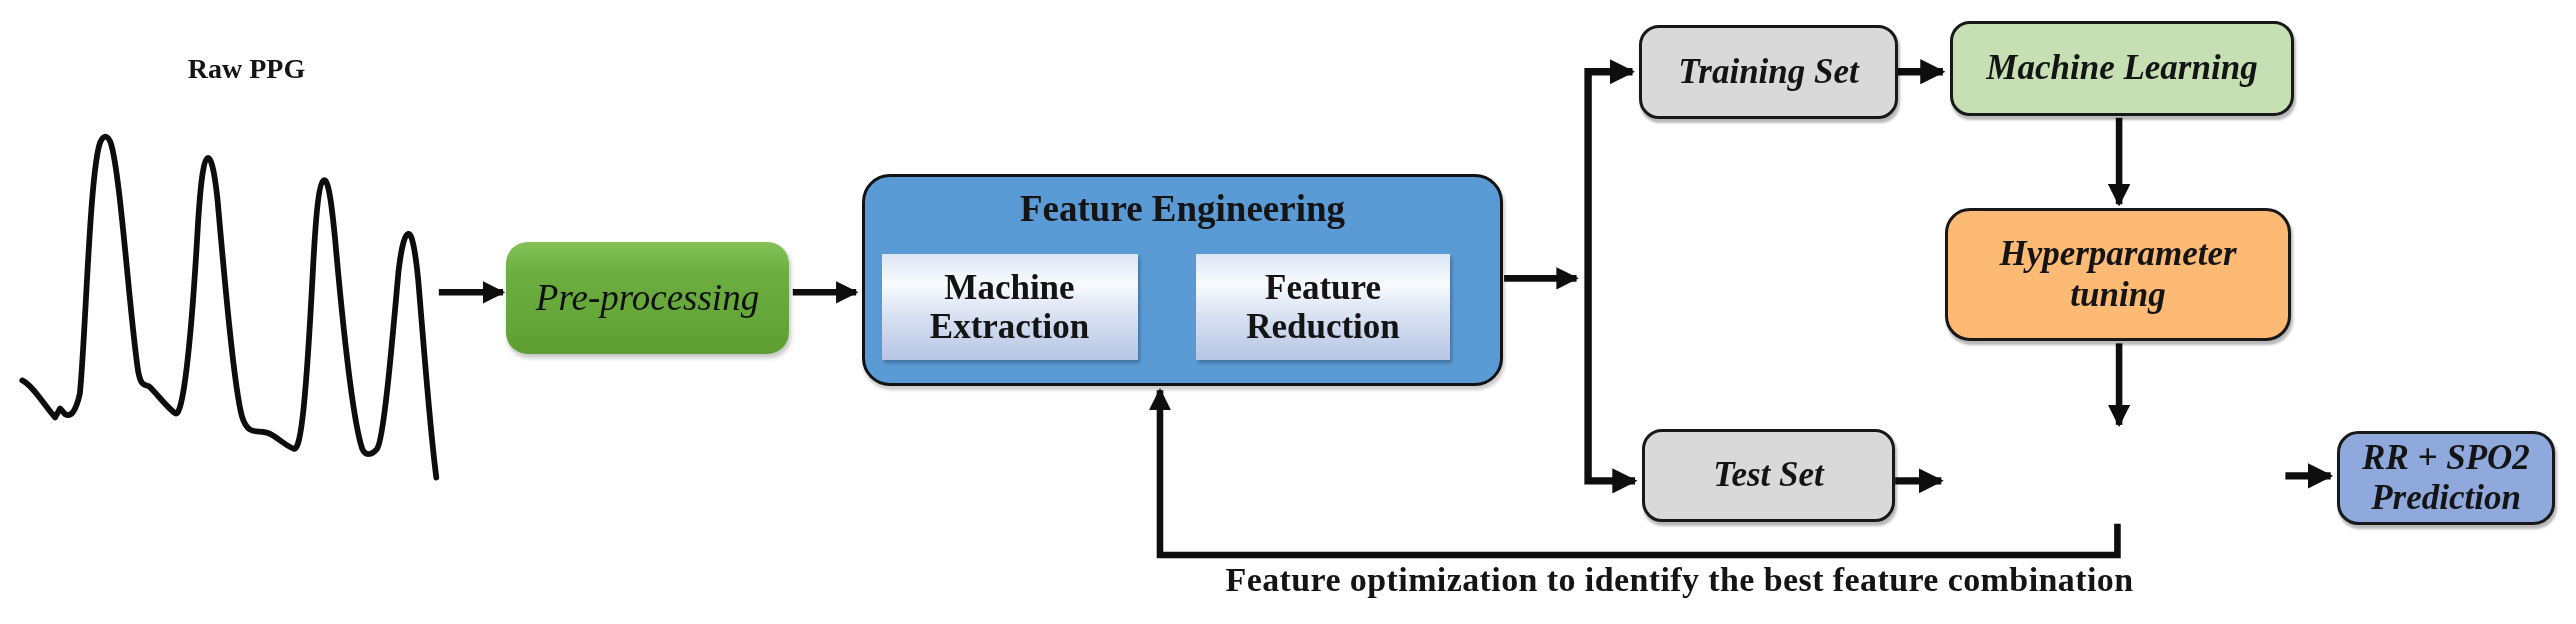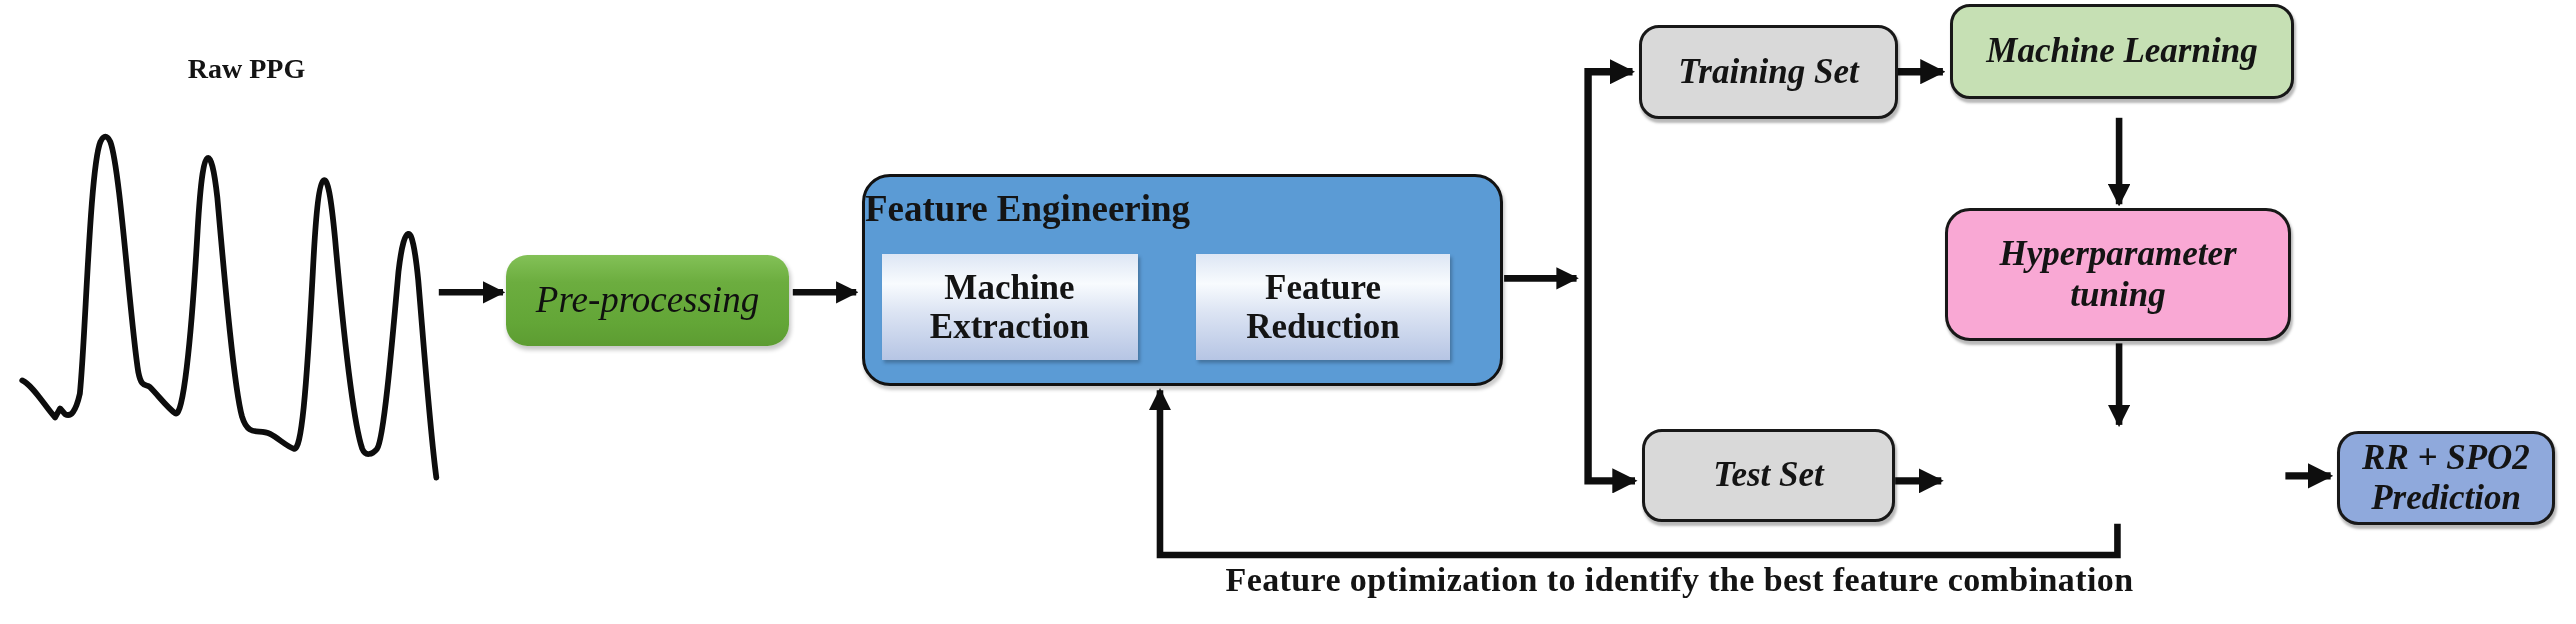"Machine Learning" .ml { top: 4px -> 21px }
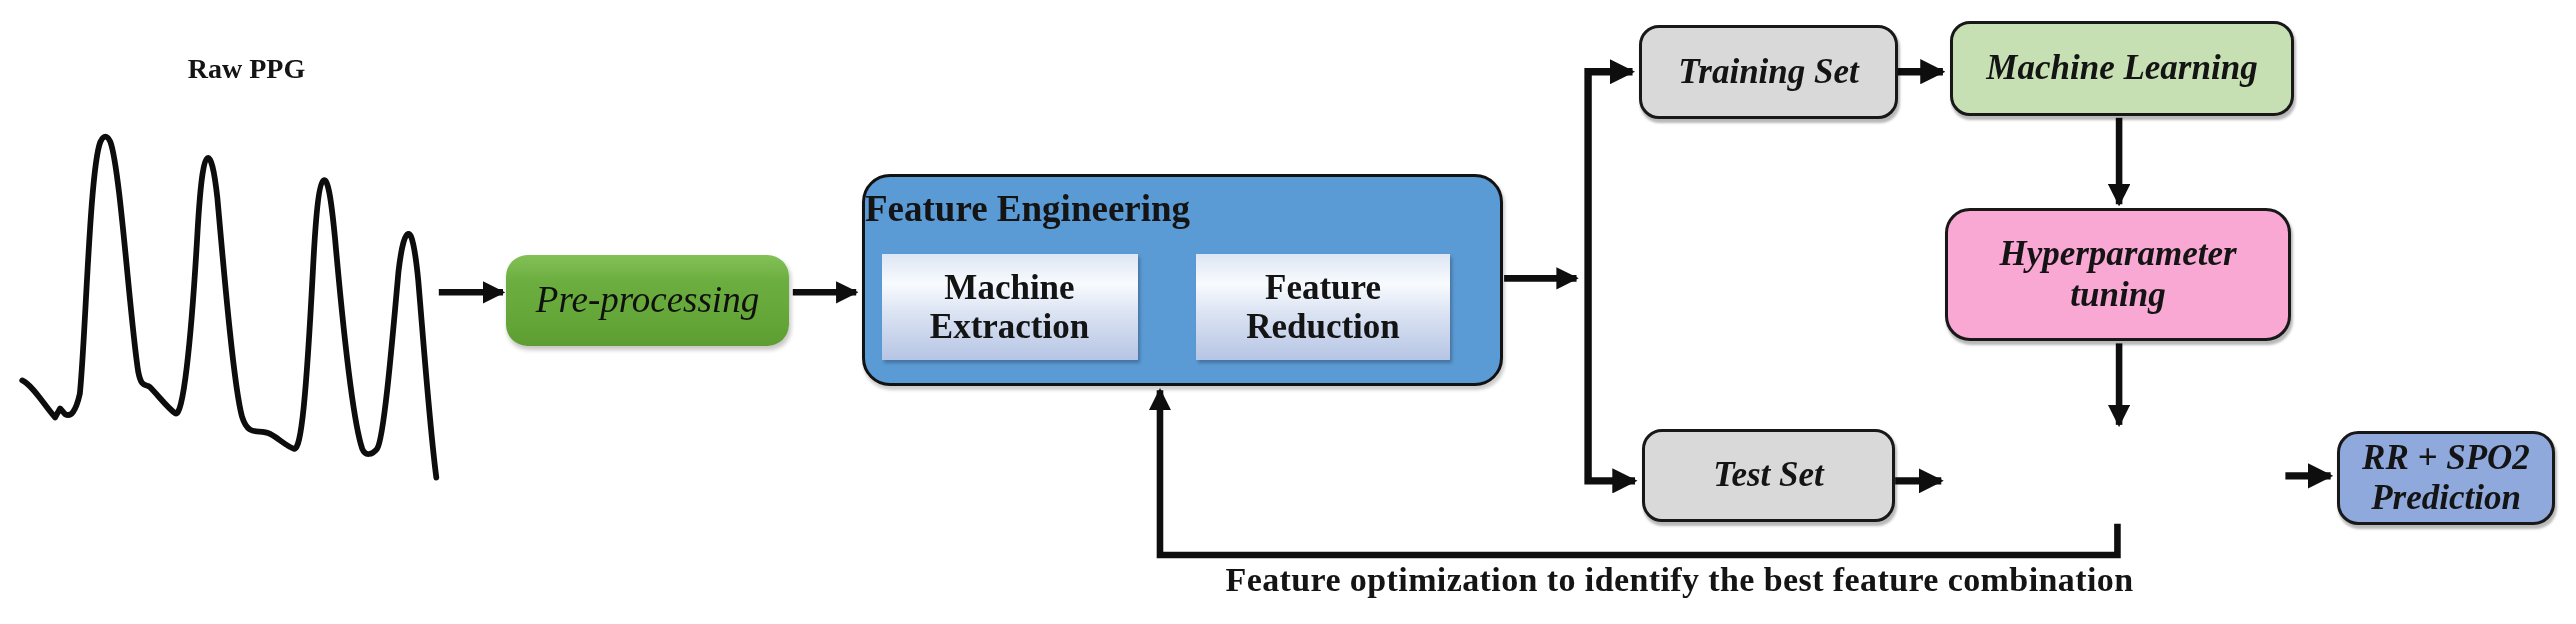"Feature Engineering" .fe-title { text-align: none -> center }
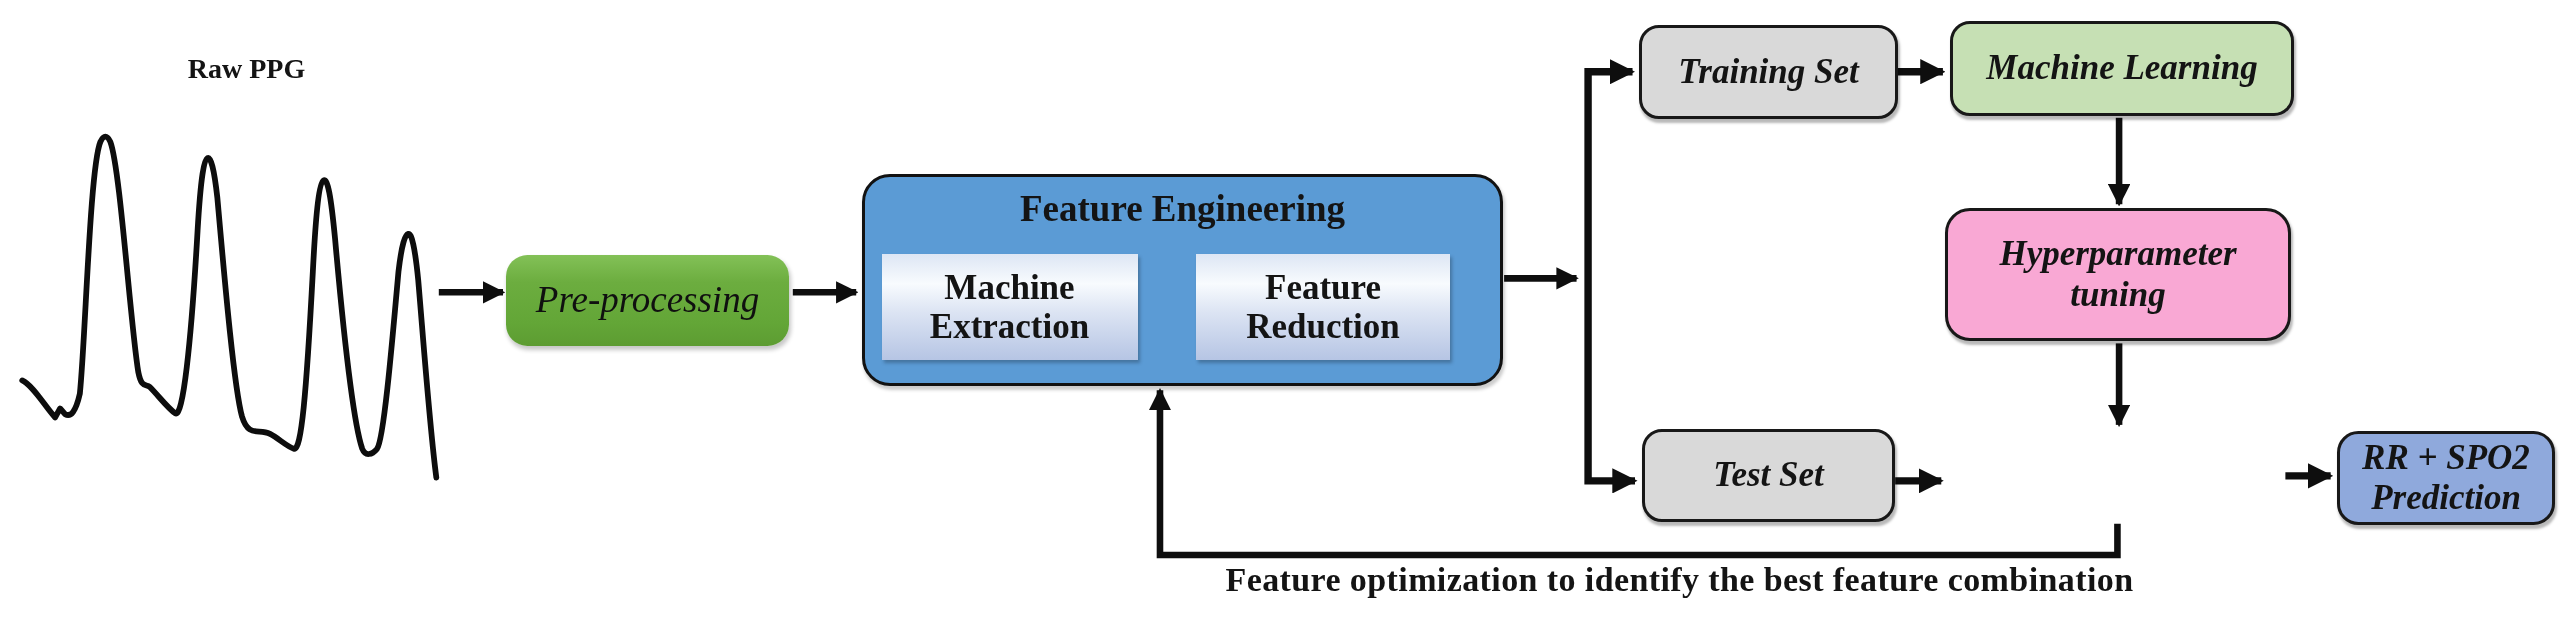"Hyperparameter tuning" .hyper { background: #f9a8d4 -> #fdba74 }
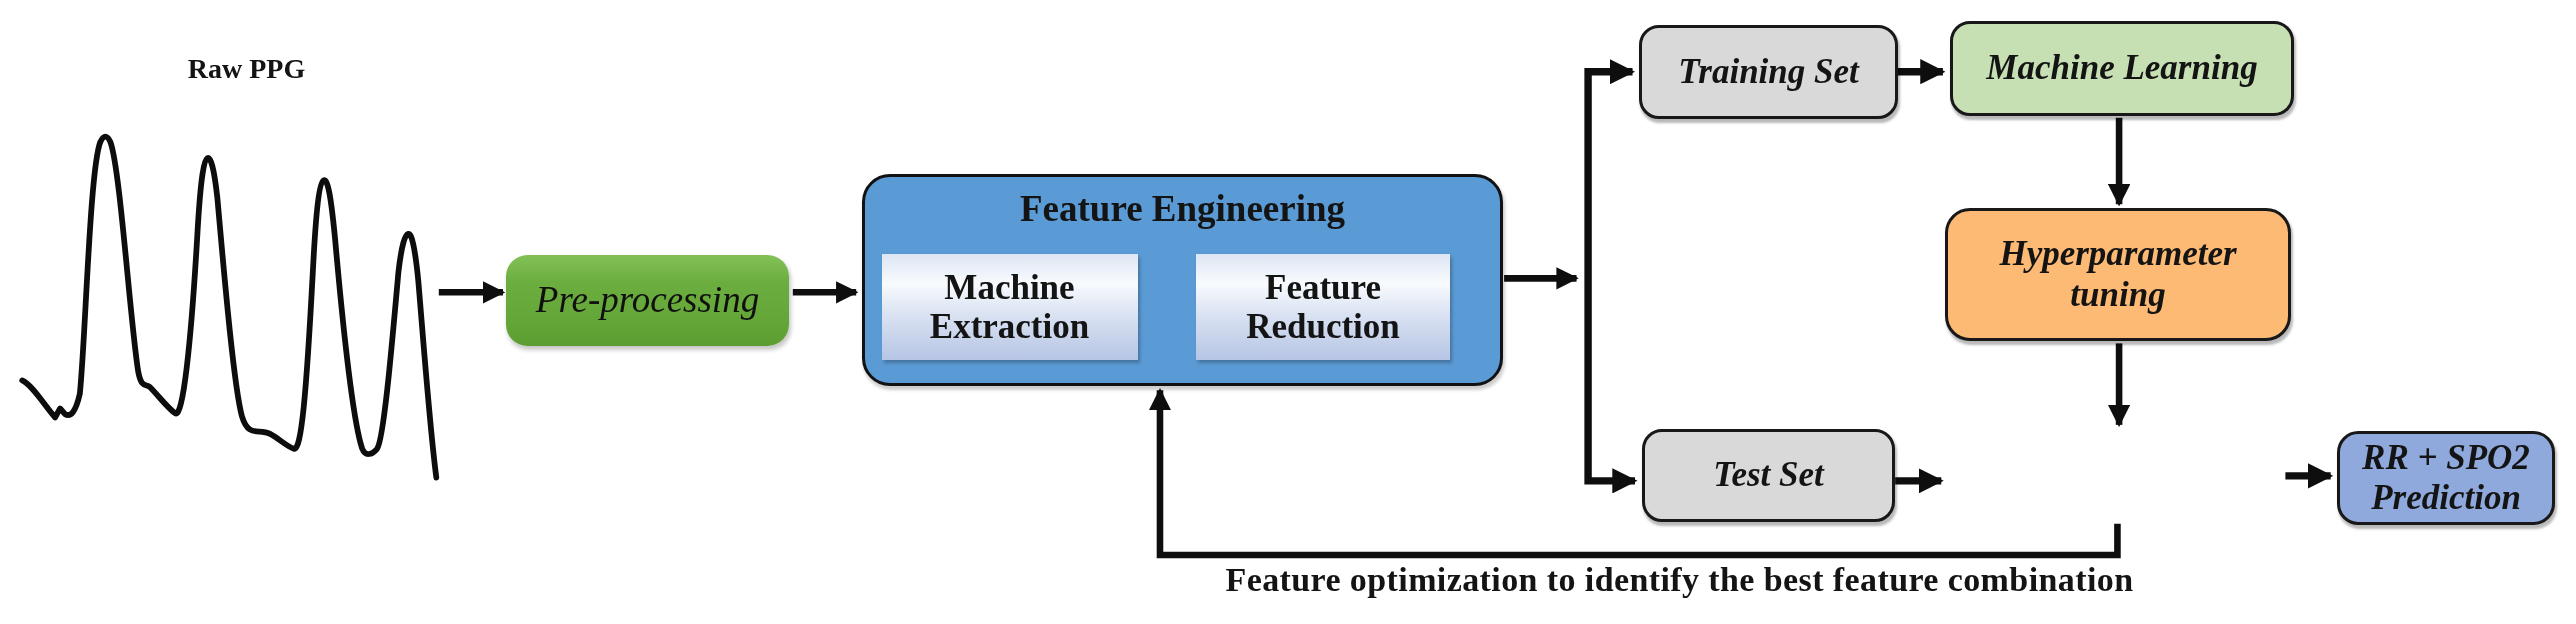"Pre-processing" .preprocessing { height: 91px -> 112px; top: 255px -> 242px }
